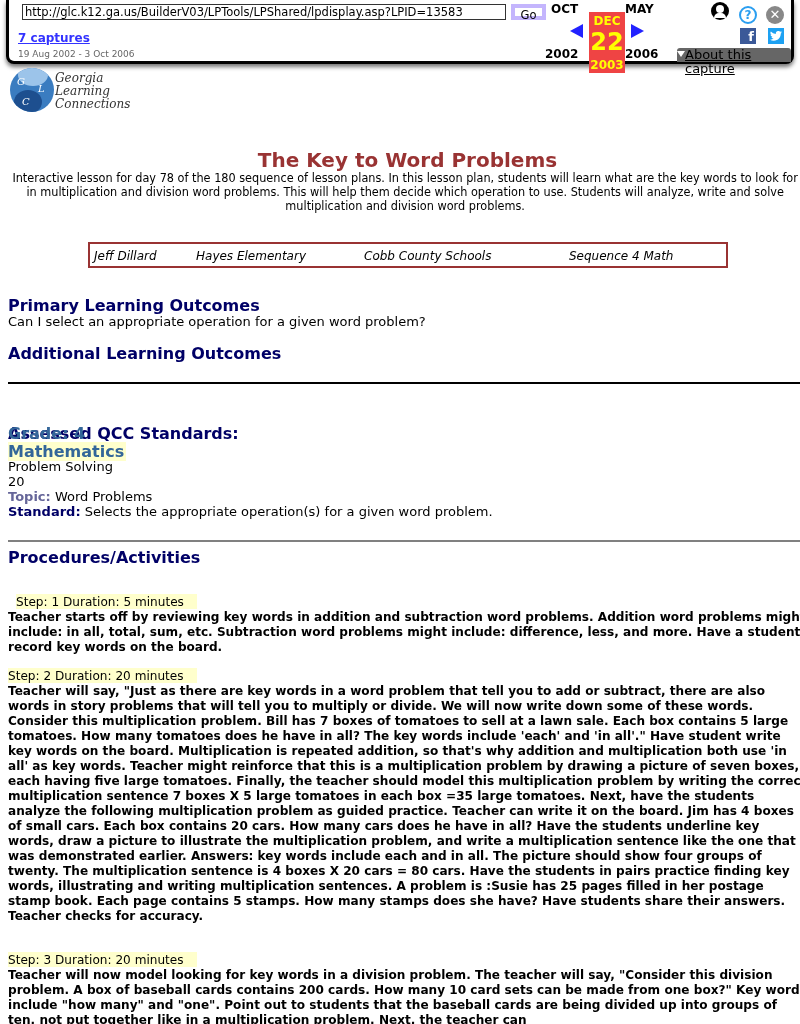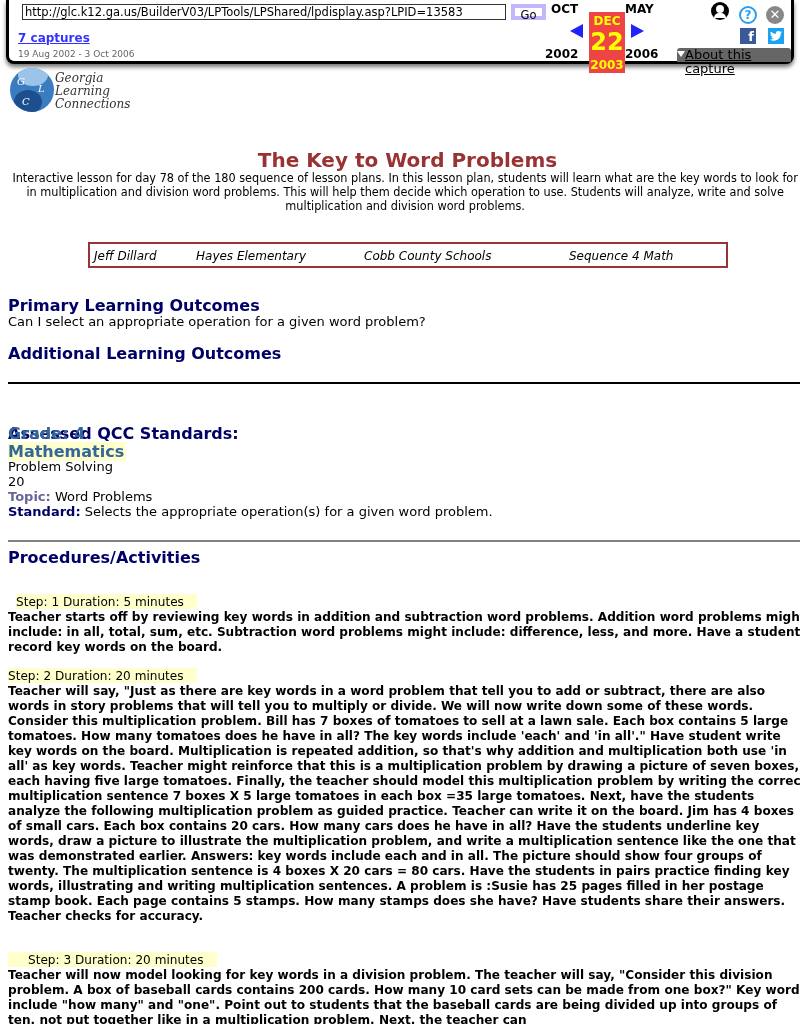"Step: 3 Duration: 20 minutes" div.step-label { padding-left: 20px -> none }
